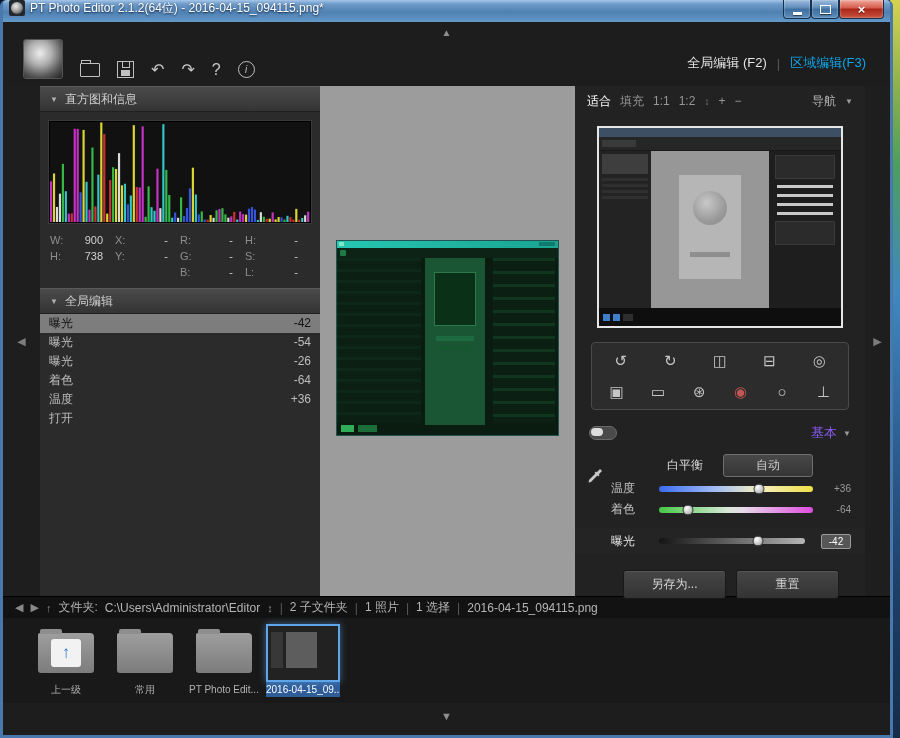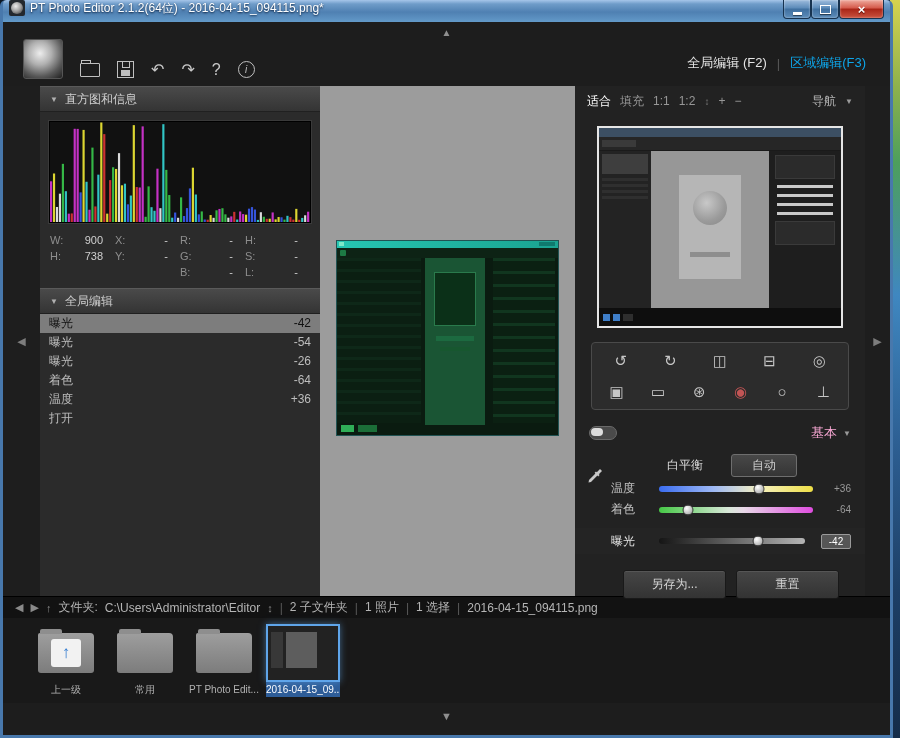"基本" .basic-label { color: #f9a8d4 -> #8b5cf6 }
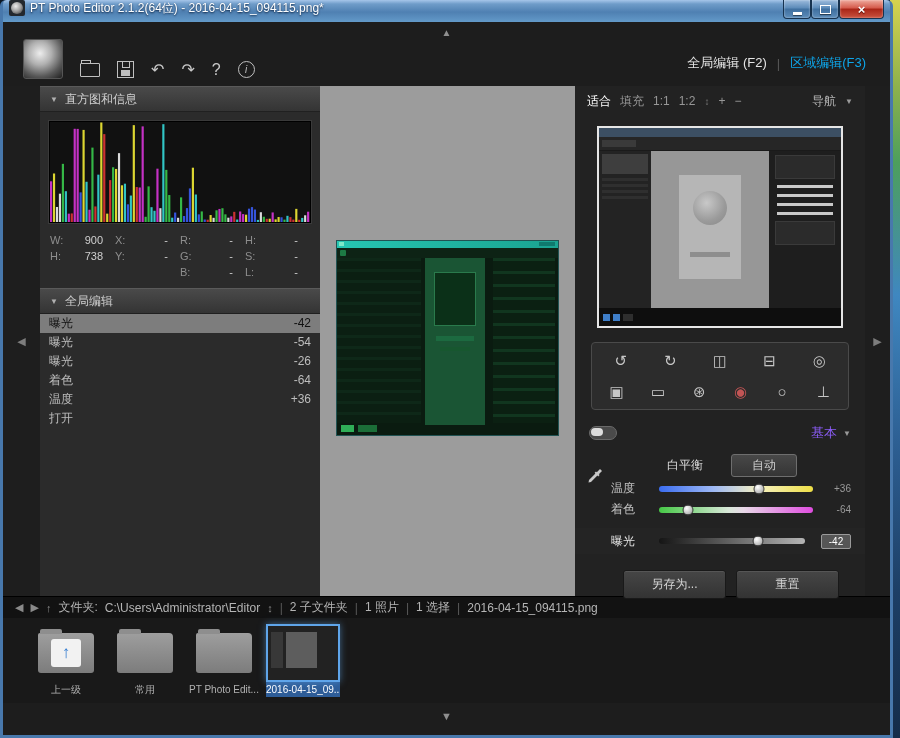"自动" .auto-btn { margin-left: 28px -> 20px; padding: 2px 20px -> 2px 32px }
